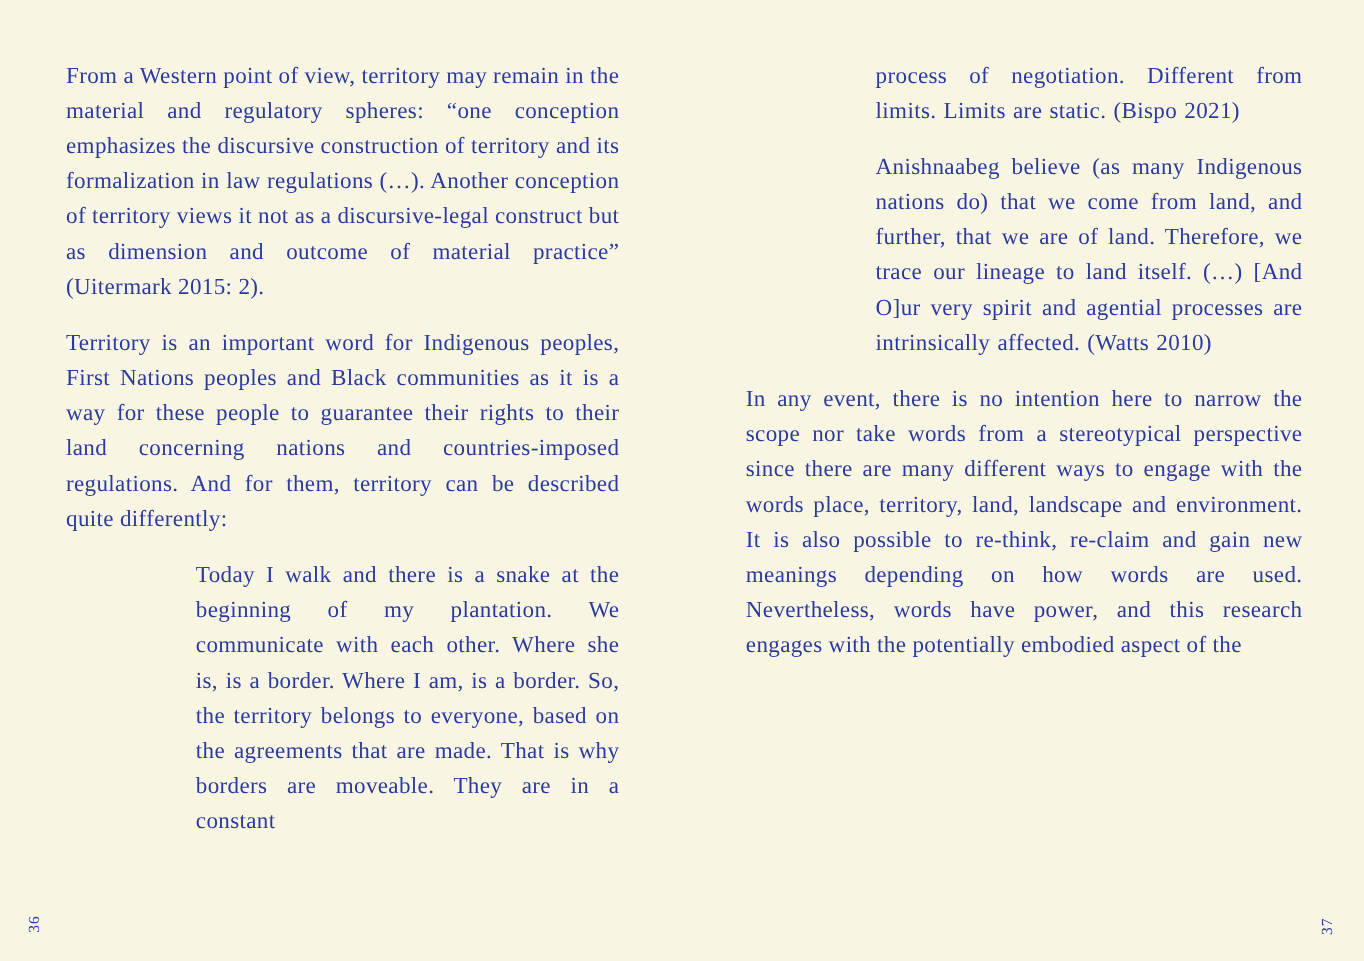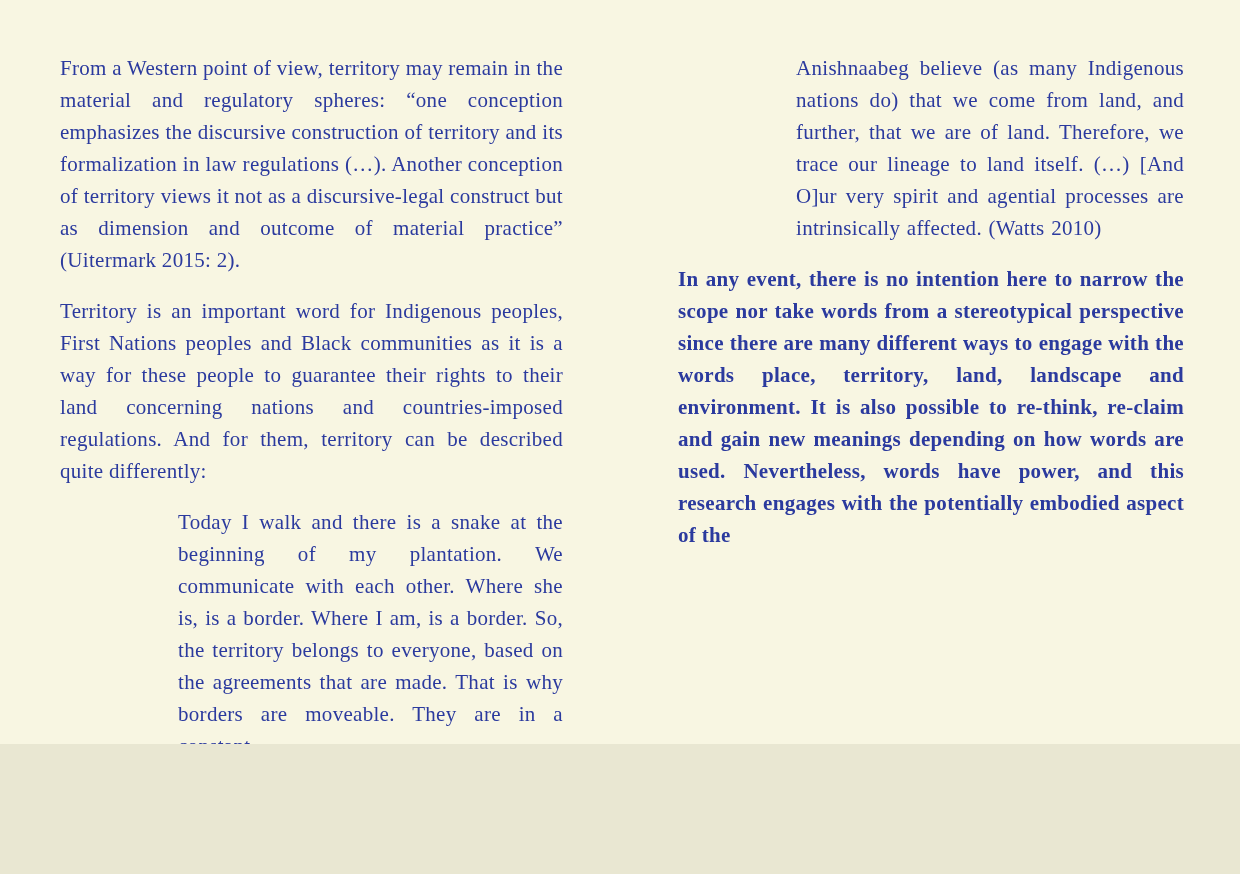"From a Western point of" .spread { height: 744px -> 874px }
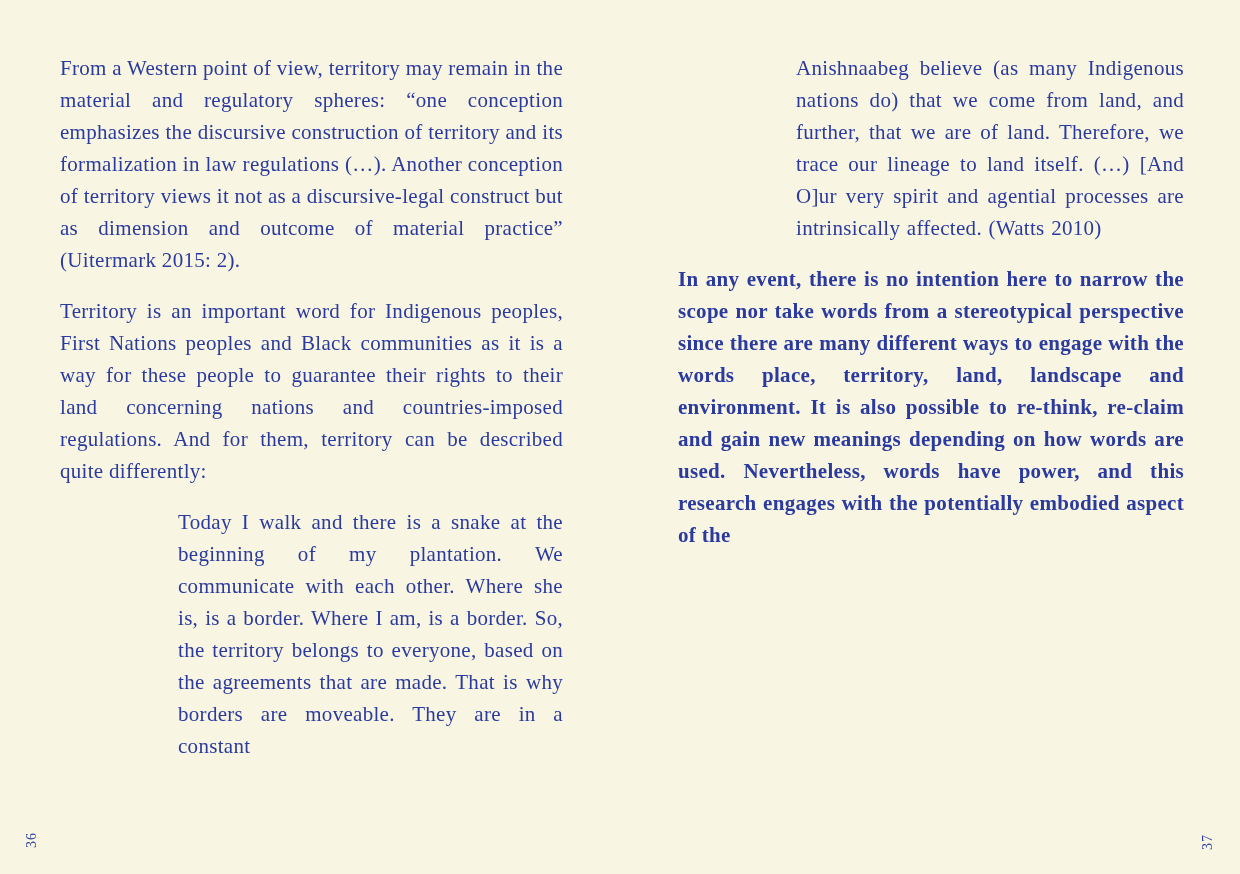"process of negotiation. Different from" blockquote.quote { html: none -> <blockquote>process of negotiation. Different from limits. Limits are static. (Bispo 2021)</blockquote> }
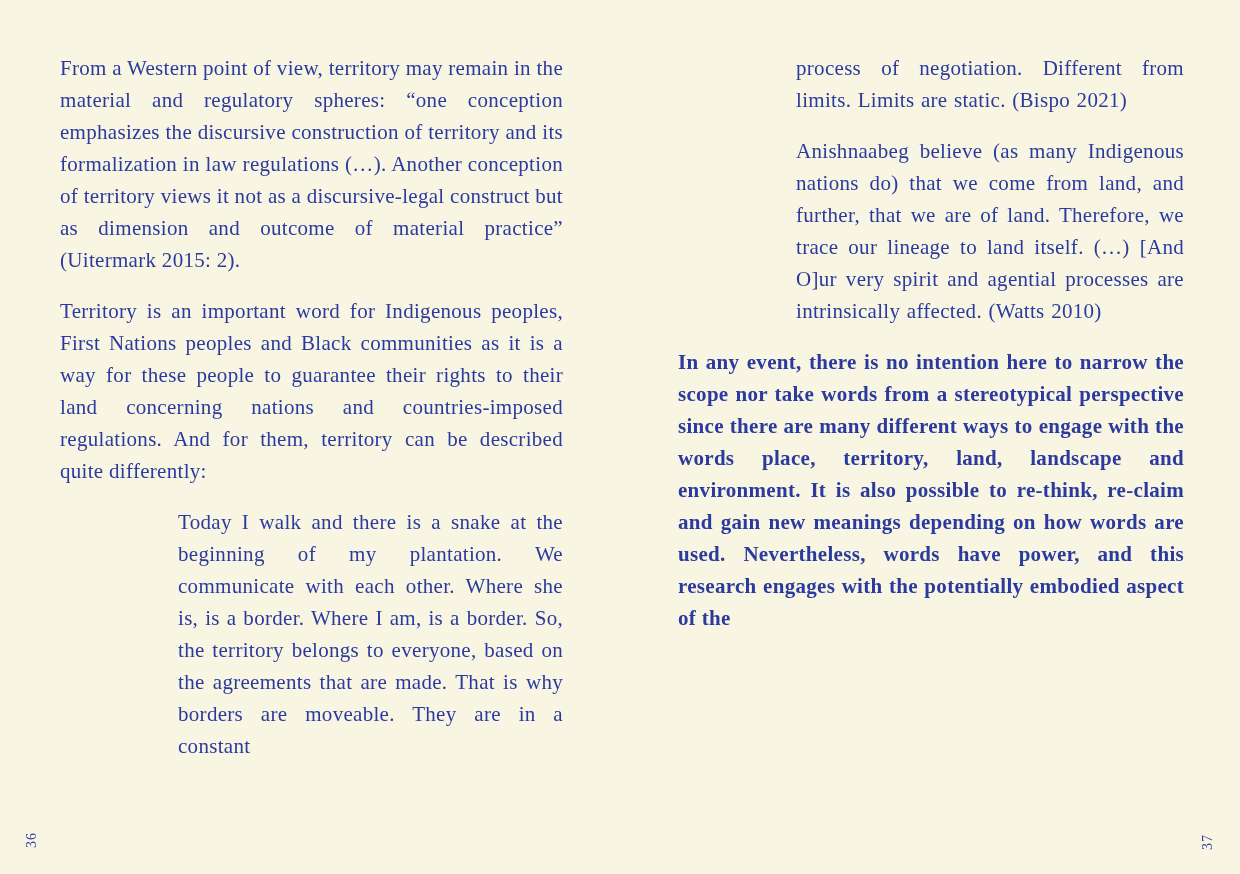"In any event, there is" .para:last-child { font-weight: bold -> none }
